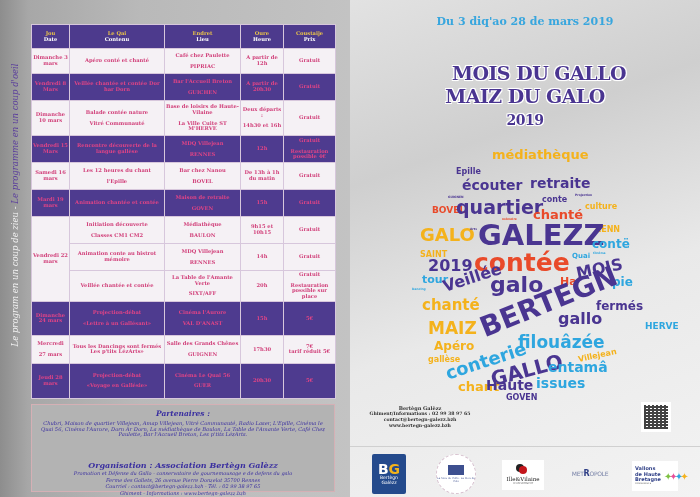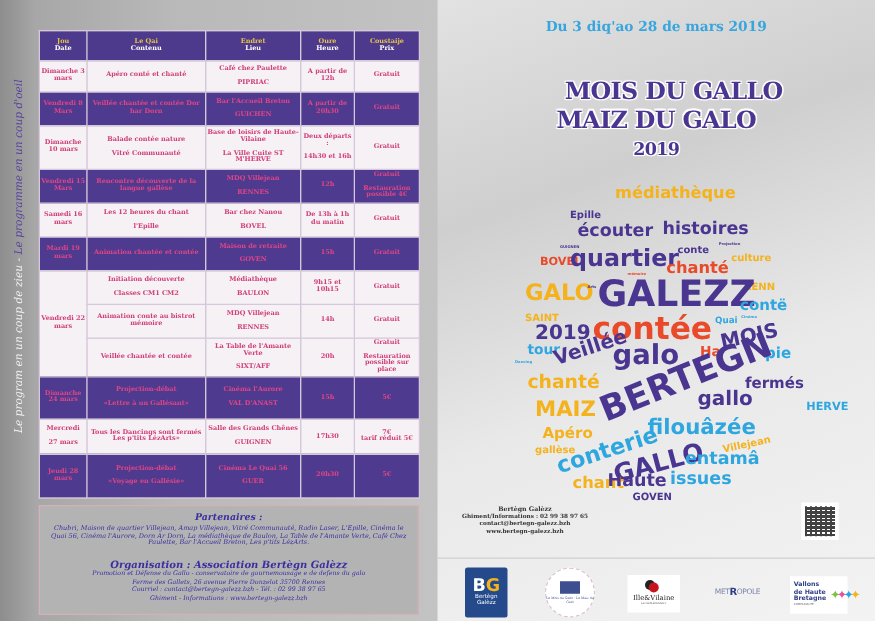"histoires" span.w { text: histoires -> retraite }
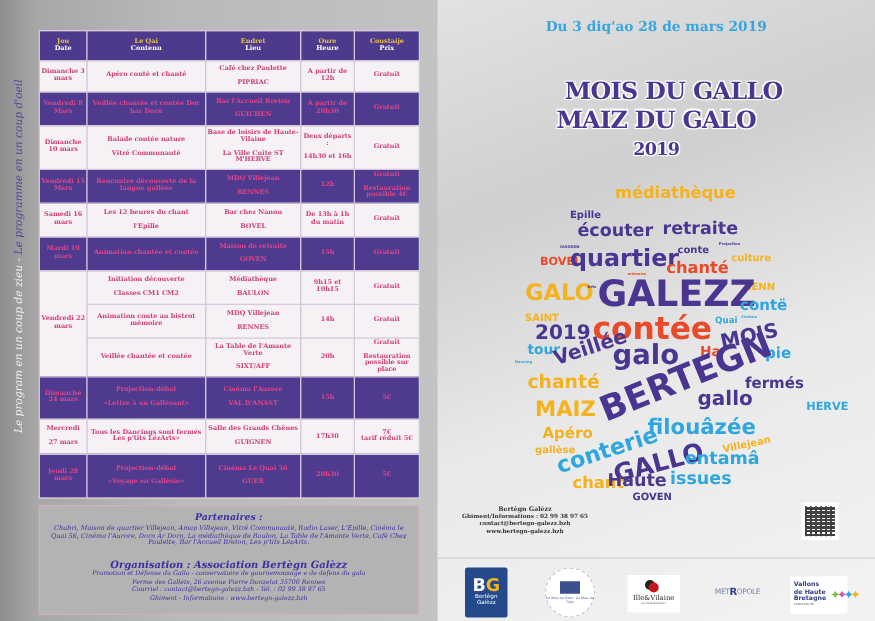"Organisation : Association Bertègn" .o-title { margin-top: 8px -> 22px }
